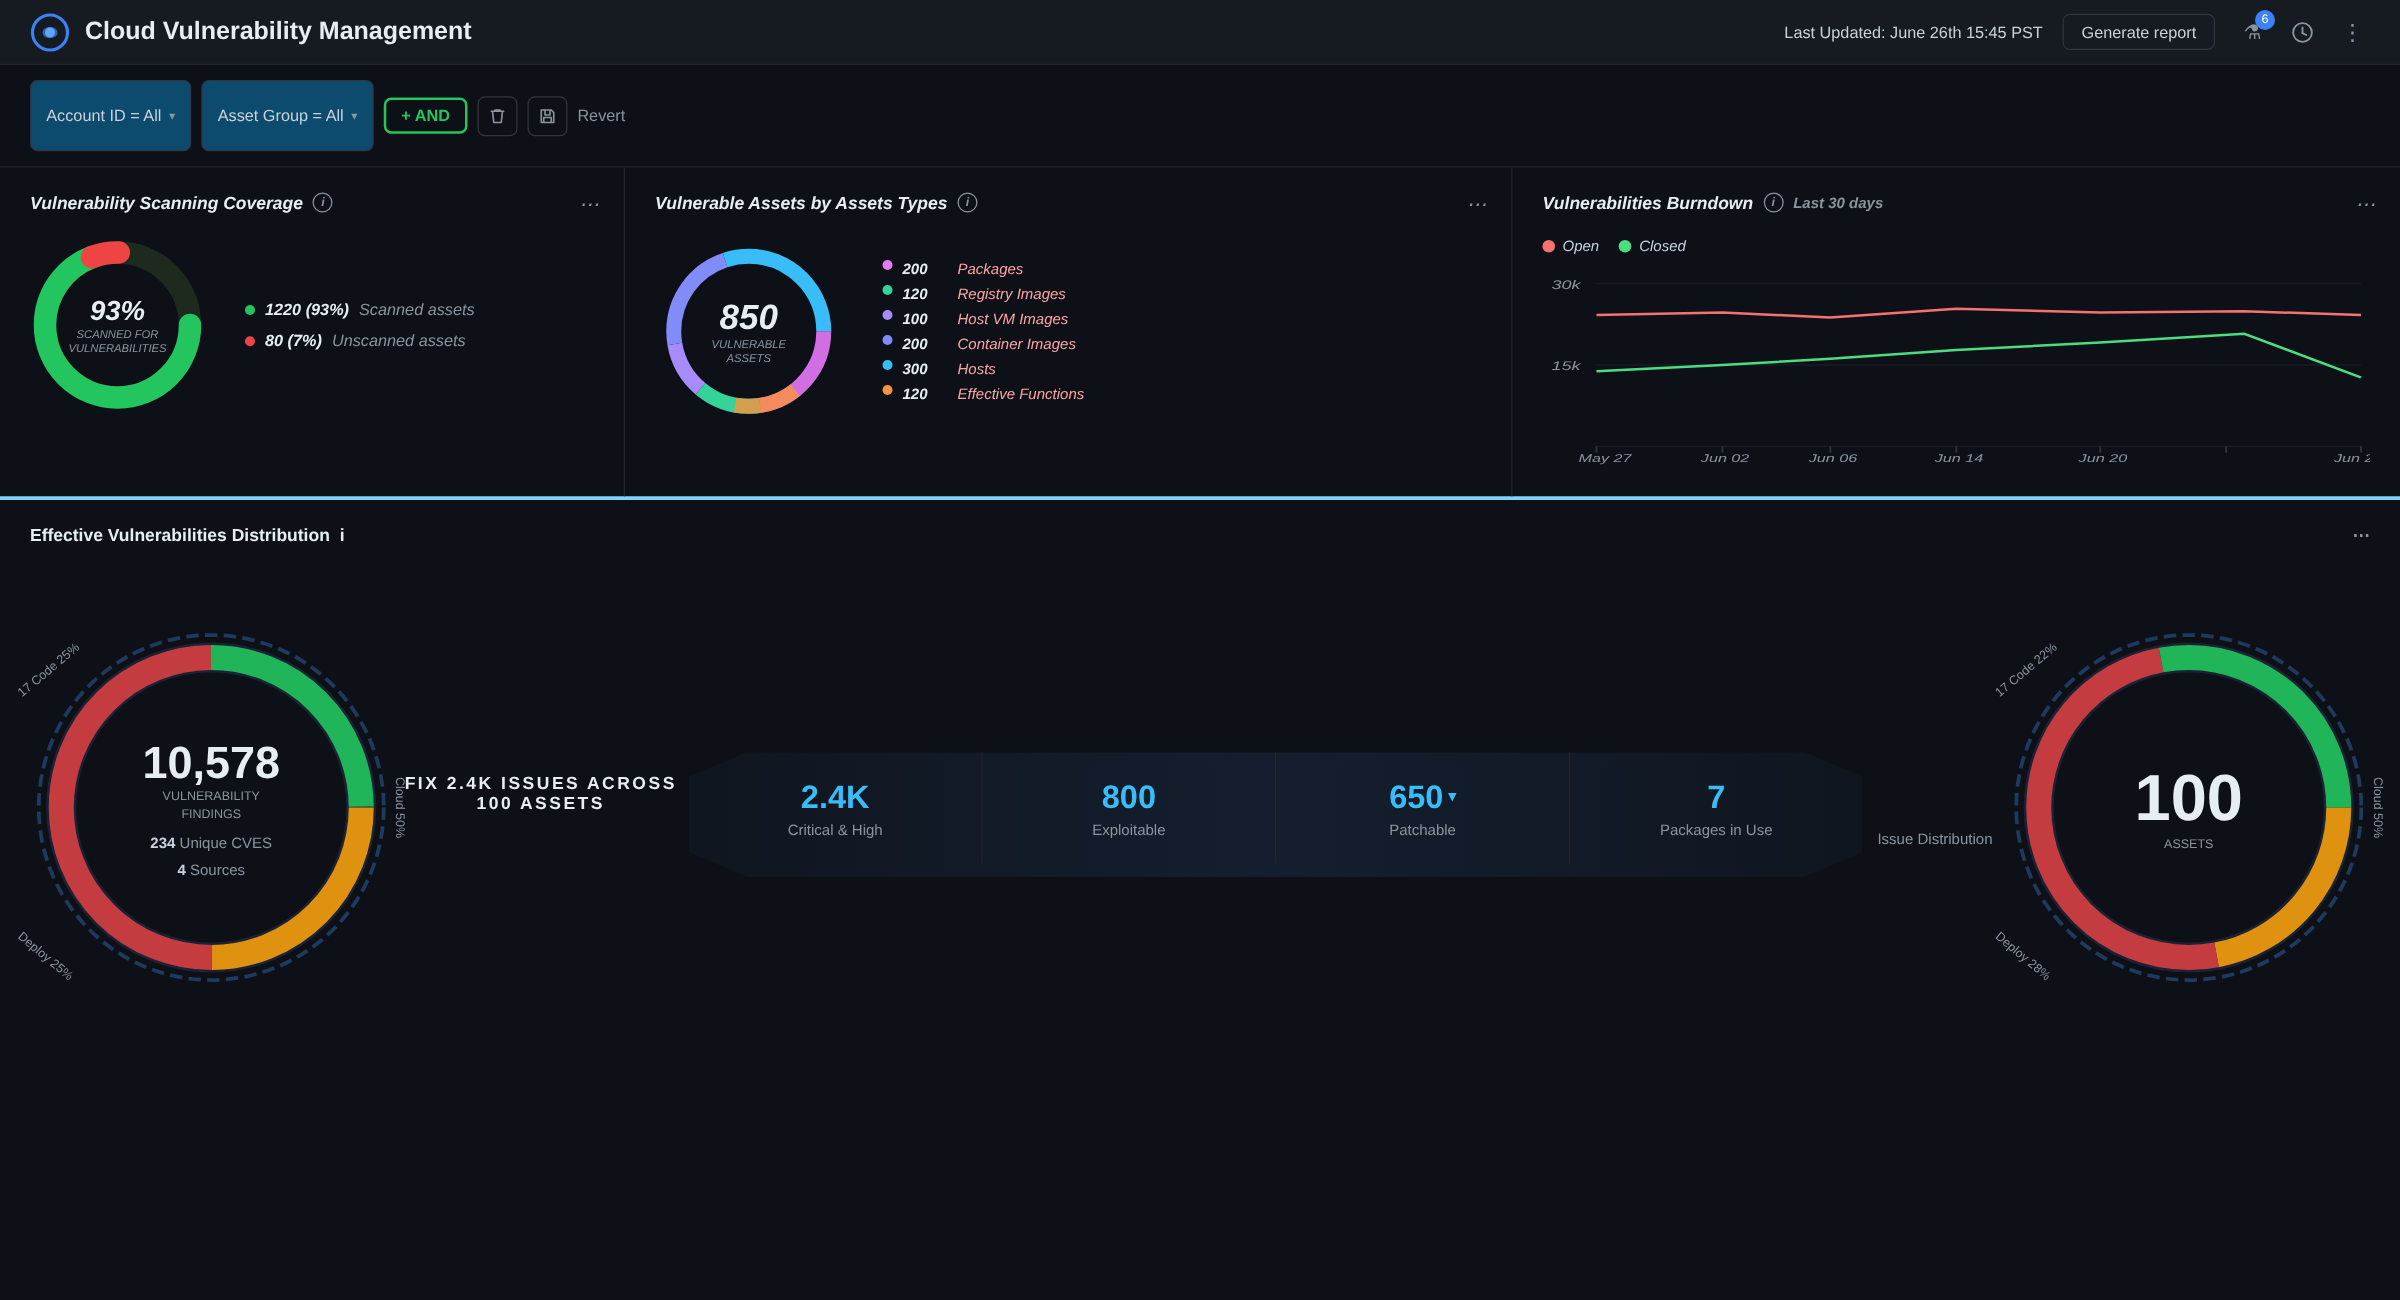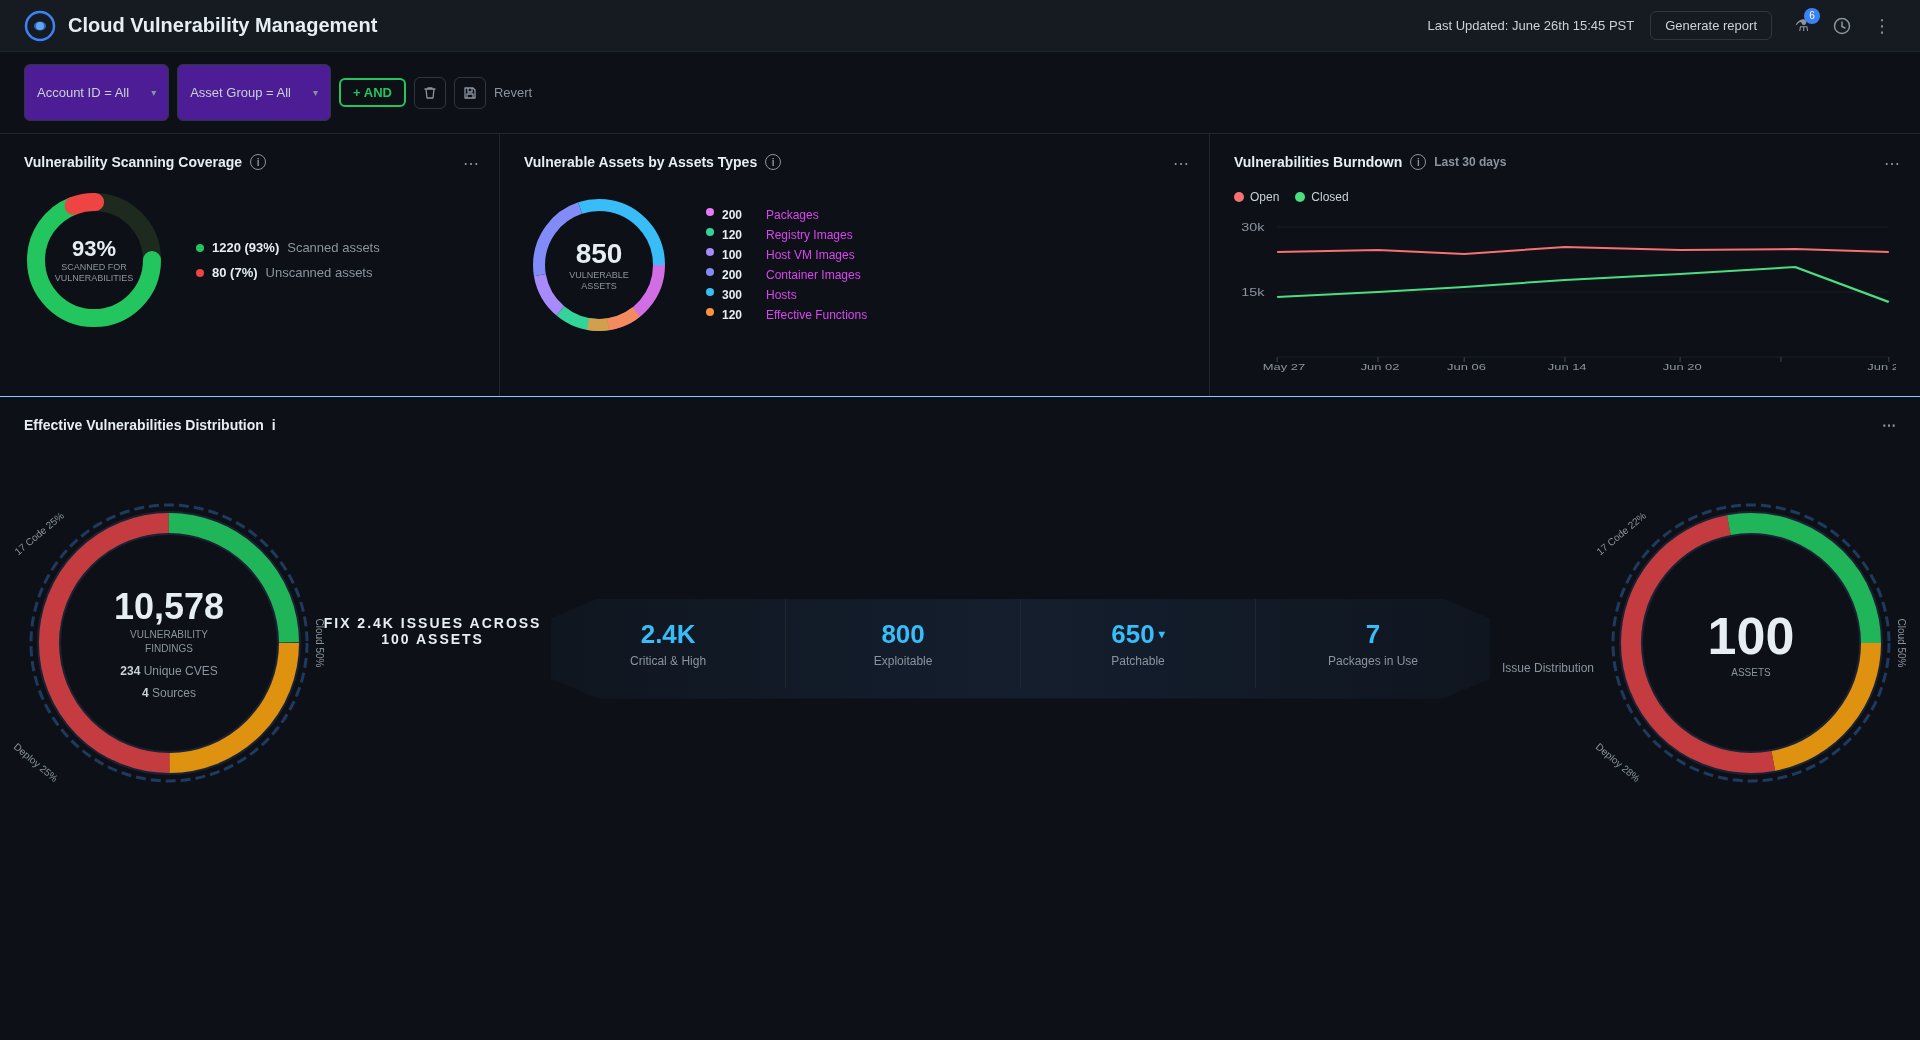"Account ID = All" .filter-chip { background: #4c1d95 -> #0c4a6e; gap: 22px -> 6px }
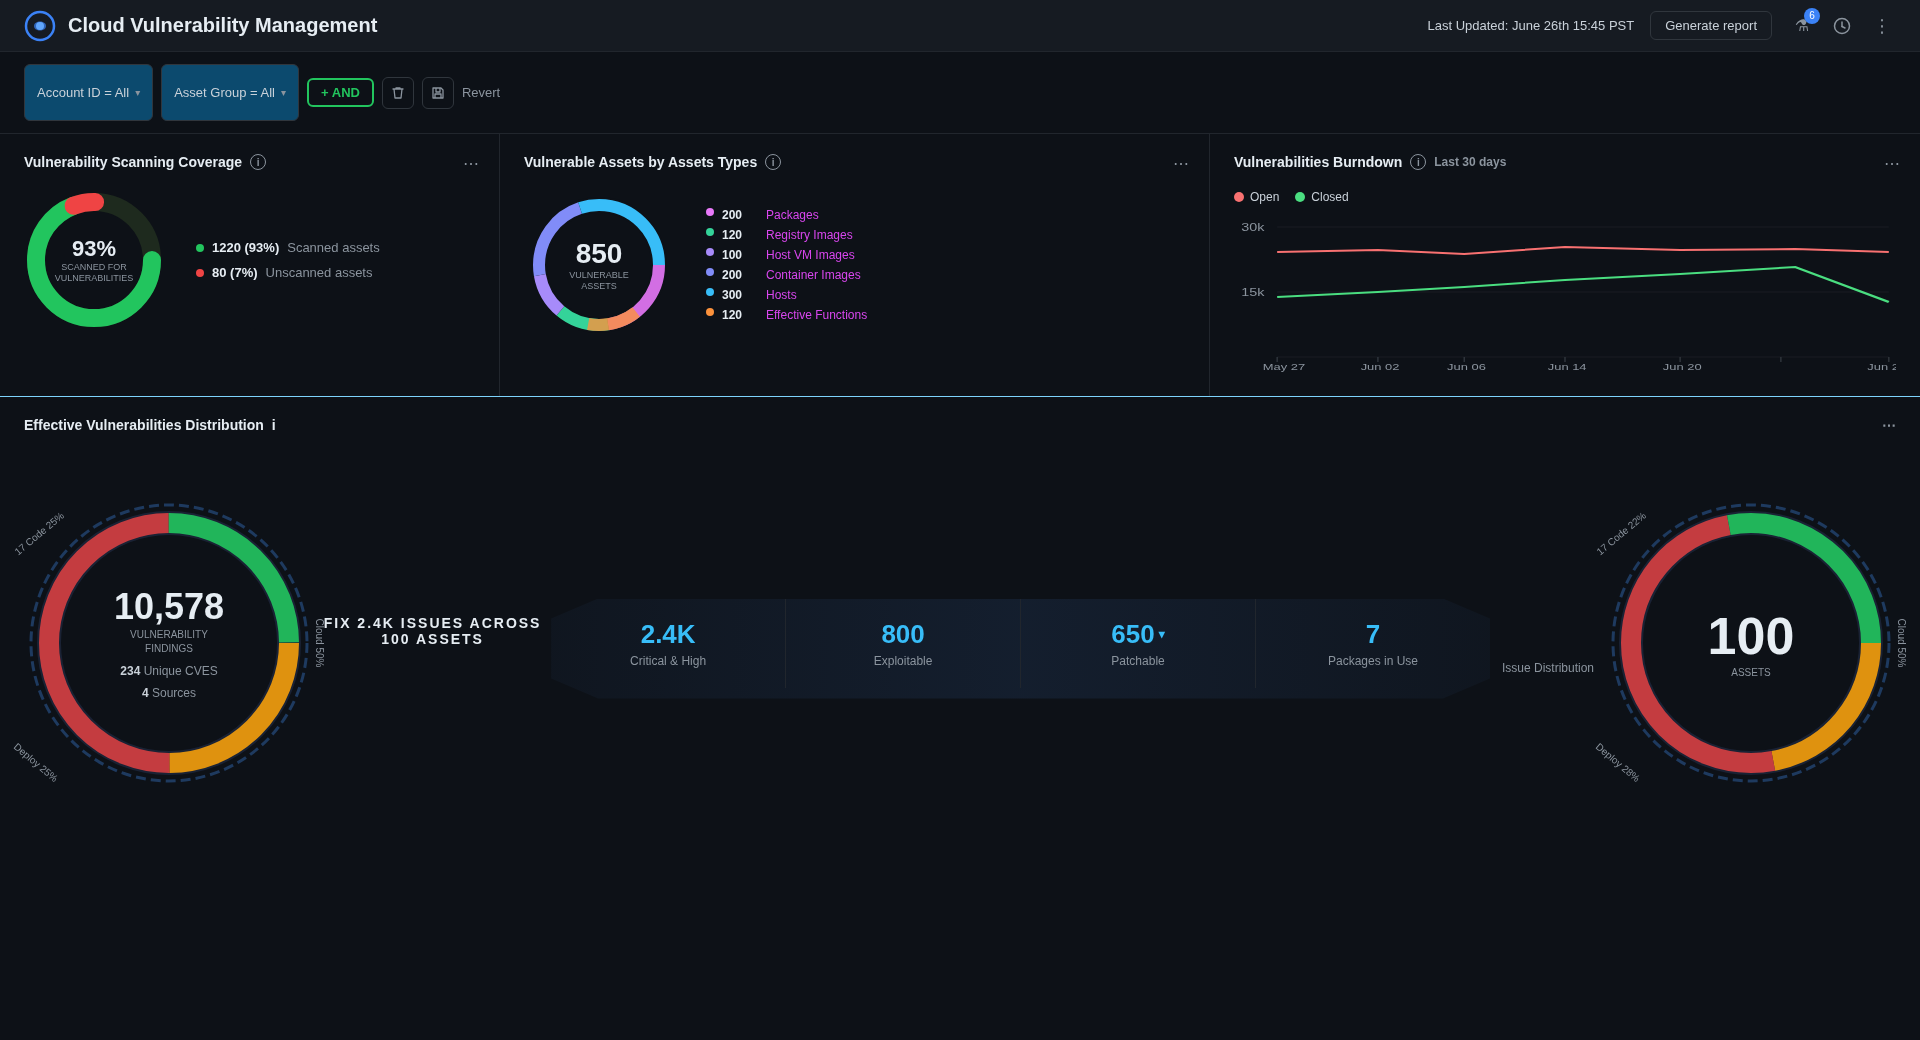"Vulnerability Scanning Coverage" .top-panels { border-bottom: 1px solid #7dd3fc -> 3px solid #7dd3fc; font-style: none -> italic }
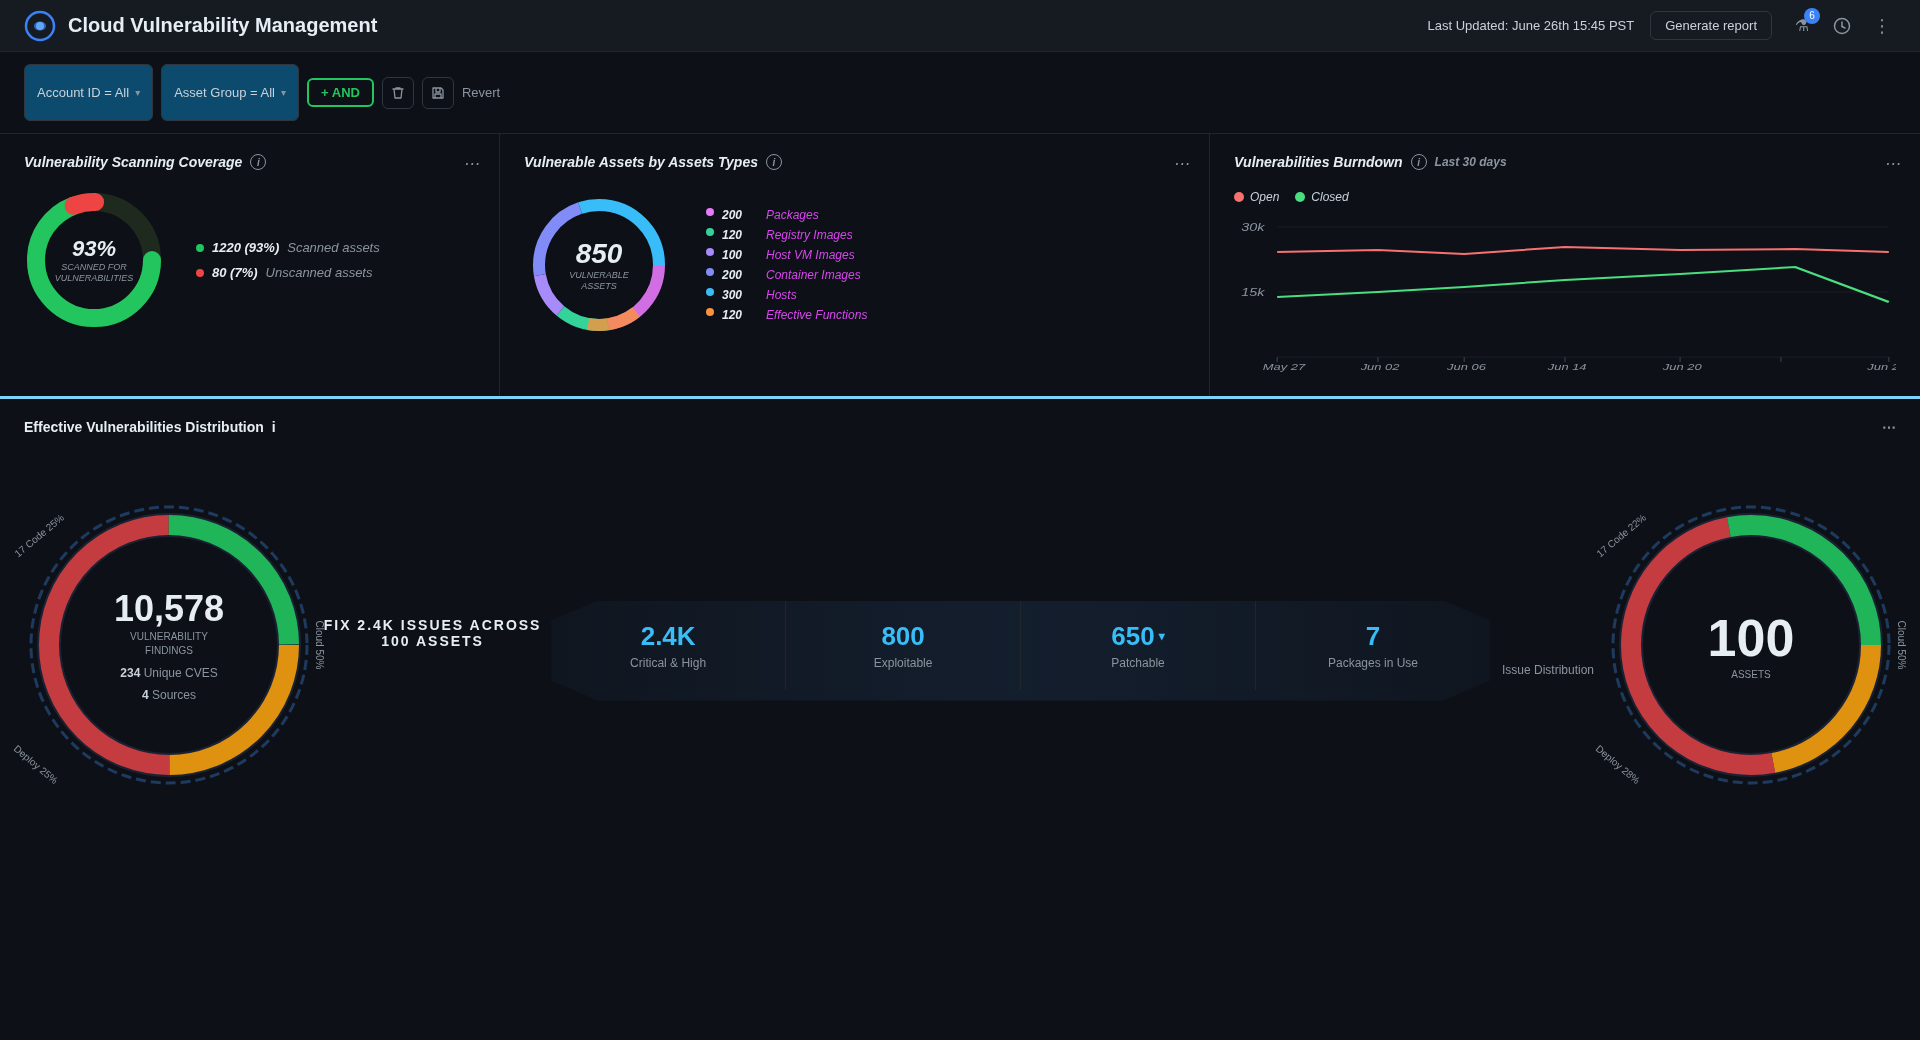"Packages" .legend-label { color: #d946ef -> #fca5a5 }
